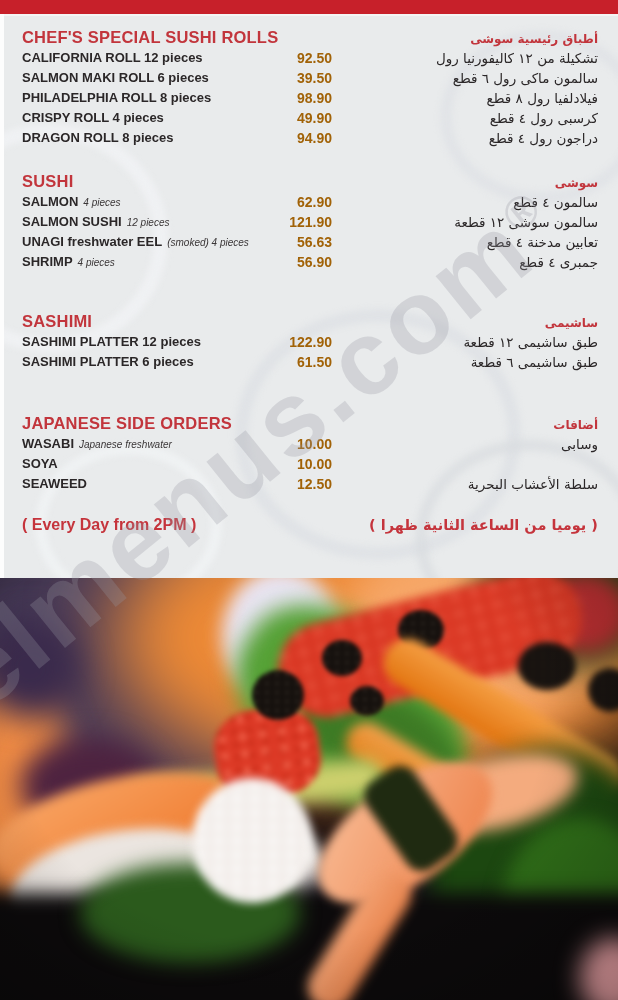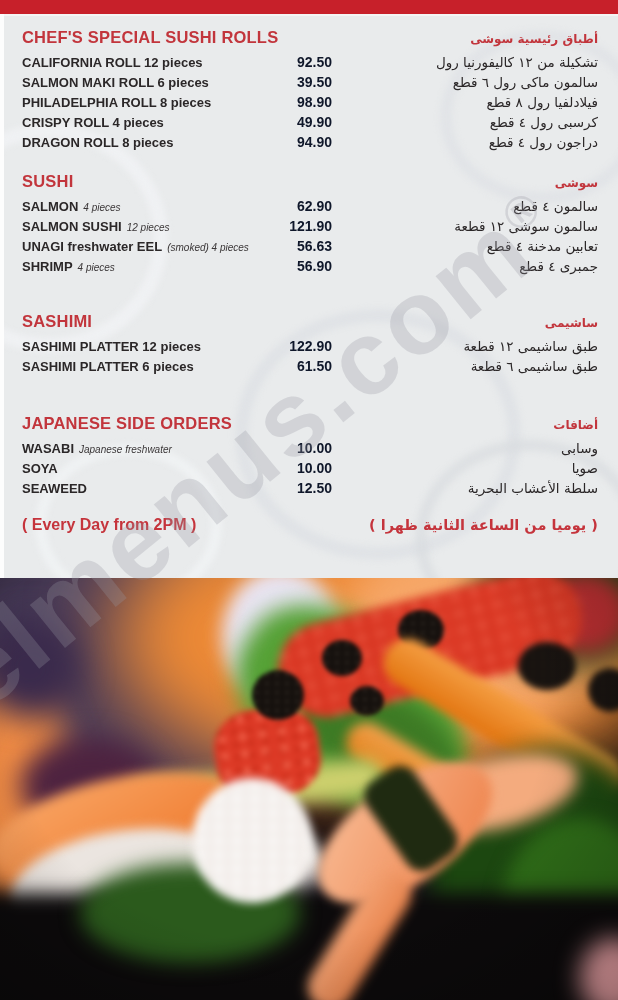"CALIFORNIA ROLL 12 pieces" .row { align-items: flex-end -> flex-start }
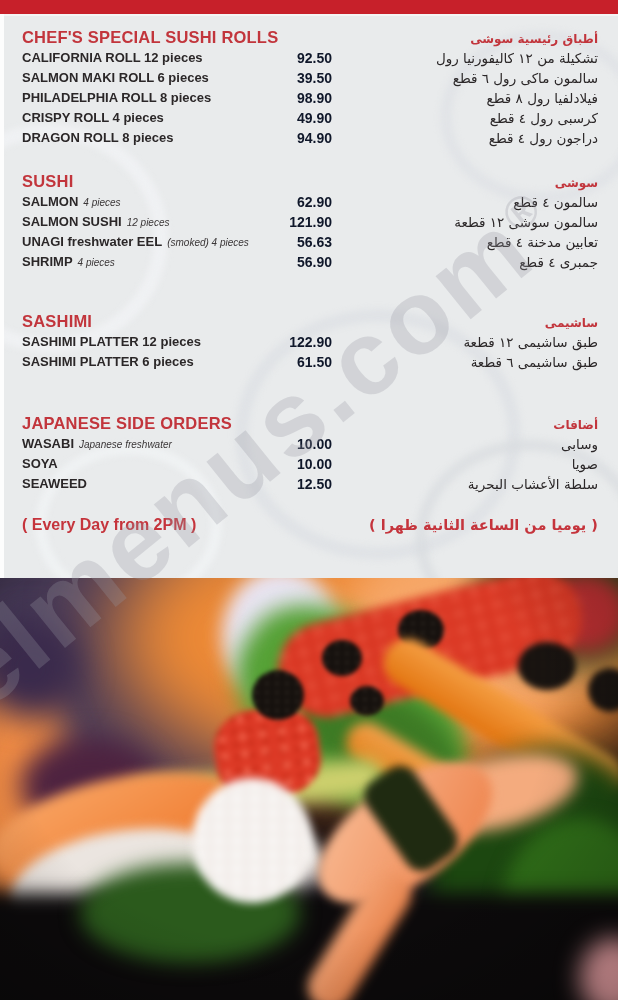"92.50" .item-price { color: #0f172a -> #a16207 }
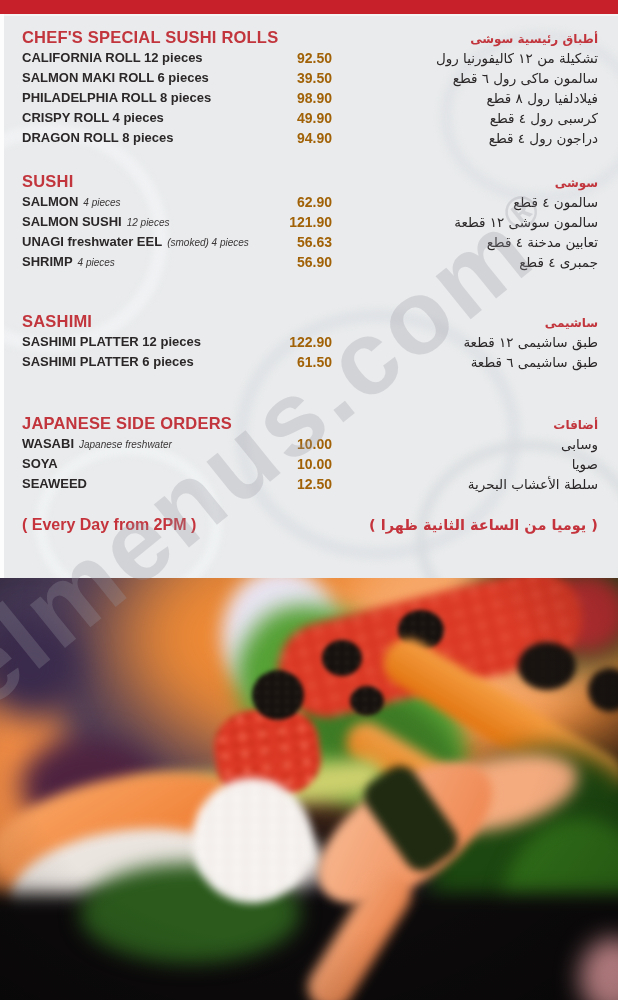"صويا" span.item-ar { html: <span>صويا</span> -> none }
